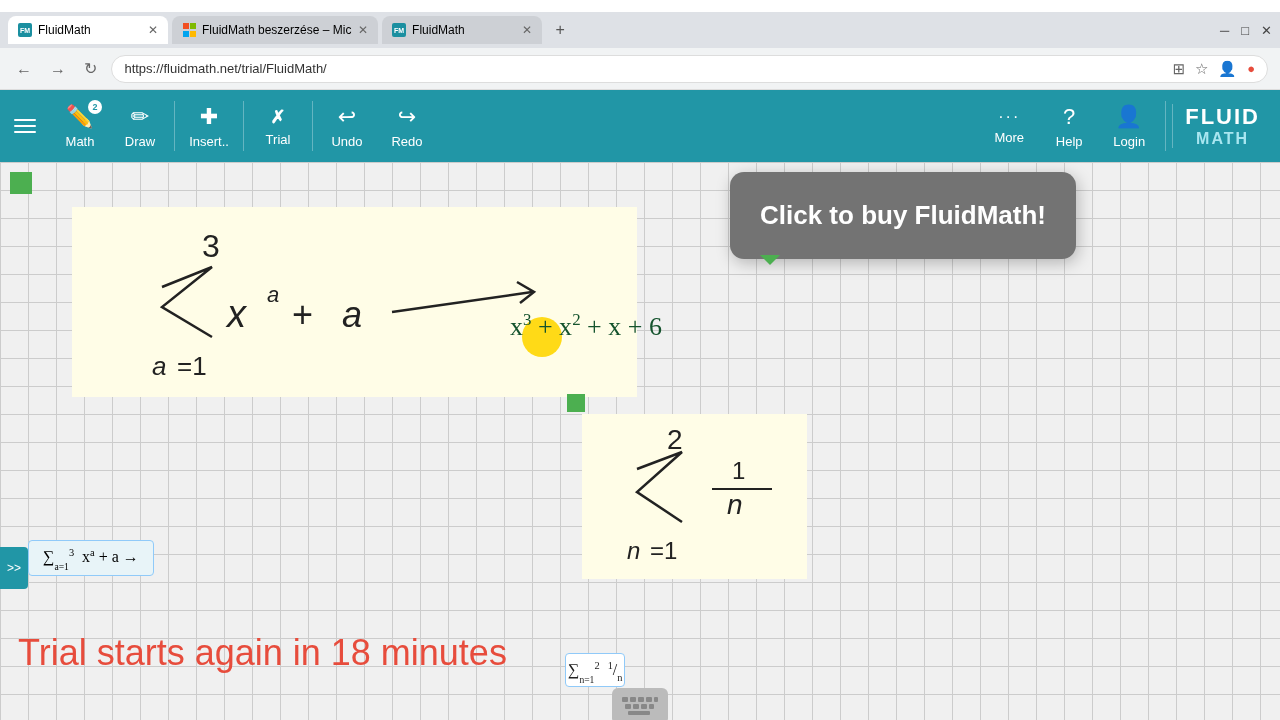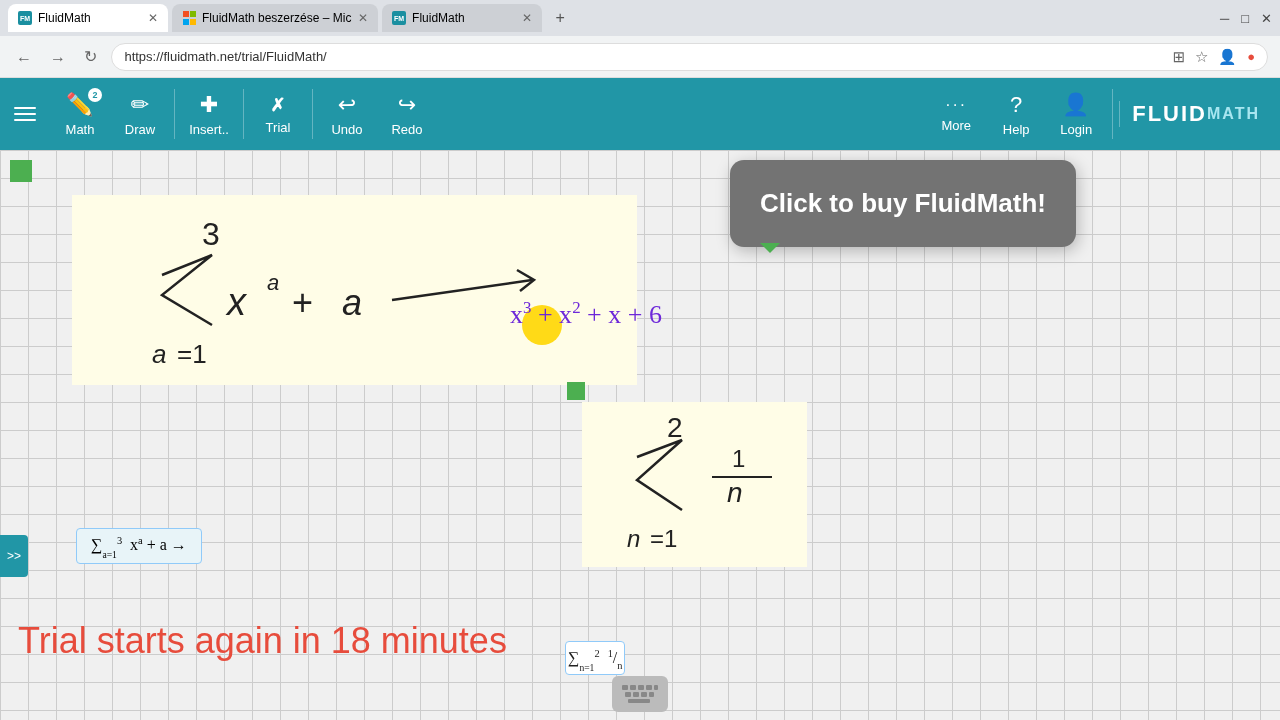"FluidMath" .browser-titlebar { margin-top: none -> 12px }
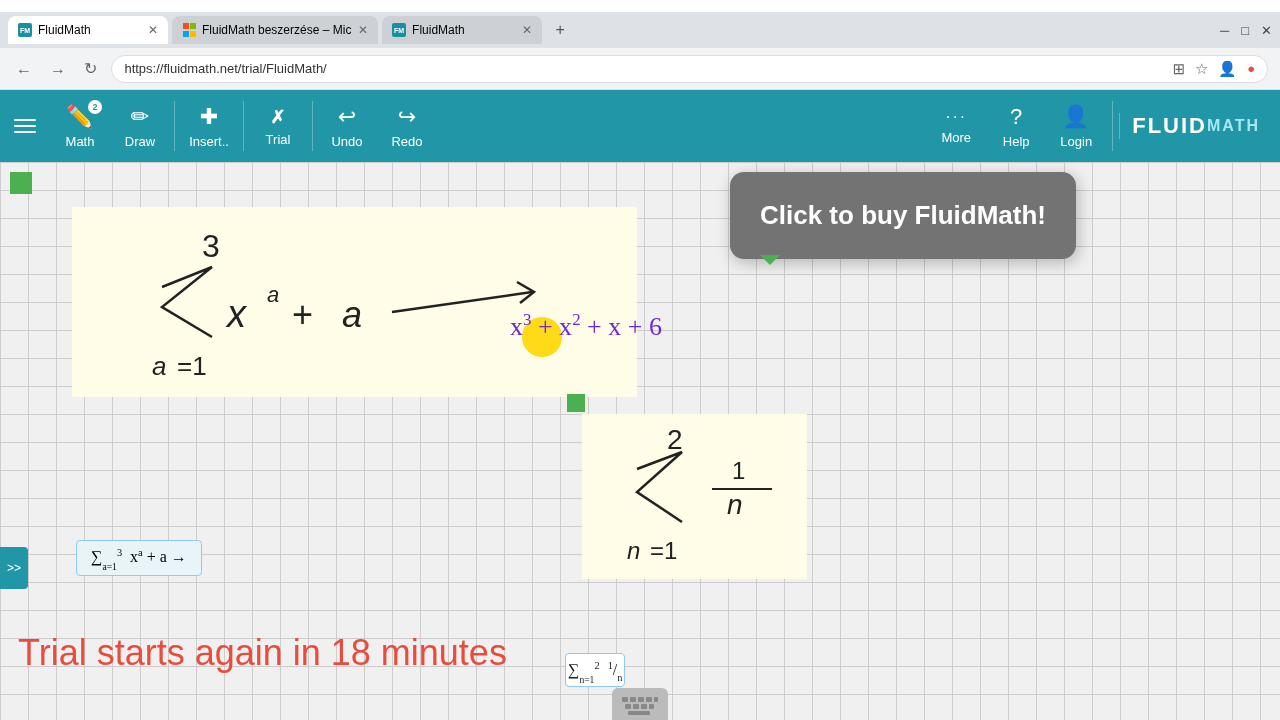"FLUID" .brand-logo { flex-direction: row -> column }
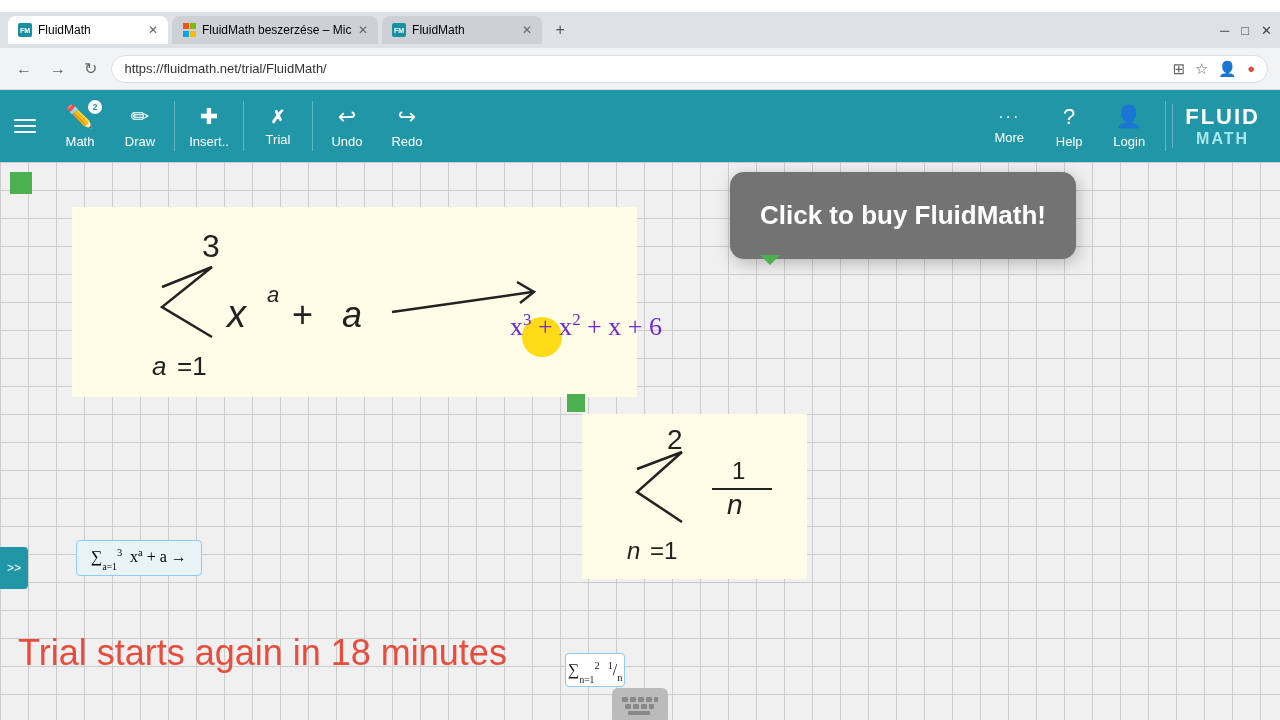"x3 + x2 + x" .formula-display { color: #6d28d9 -> #14532d }
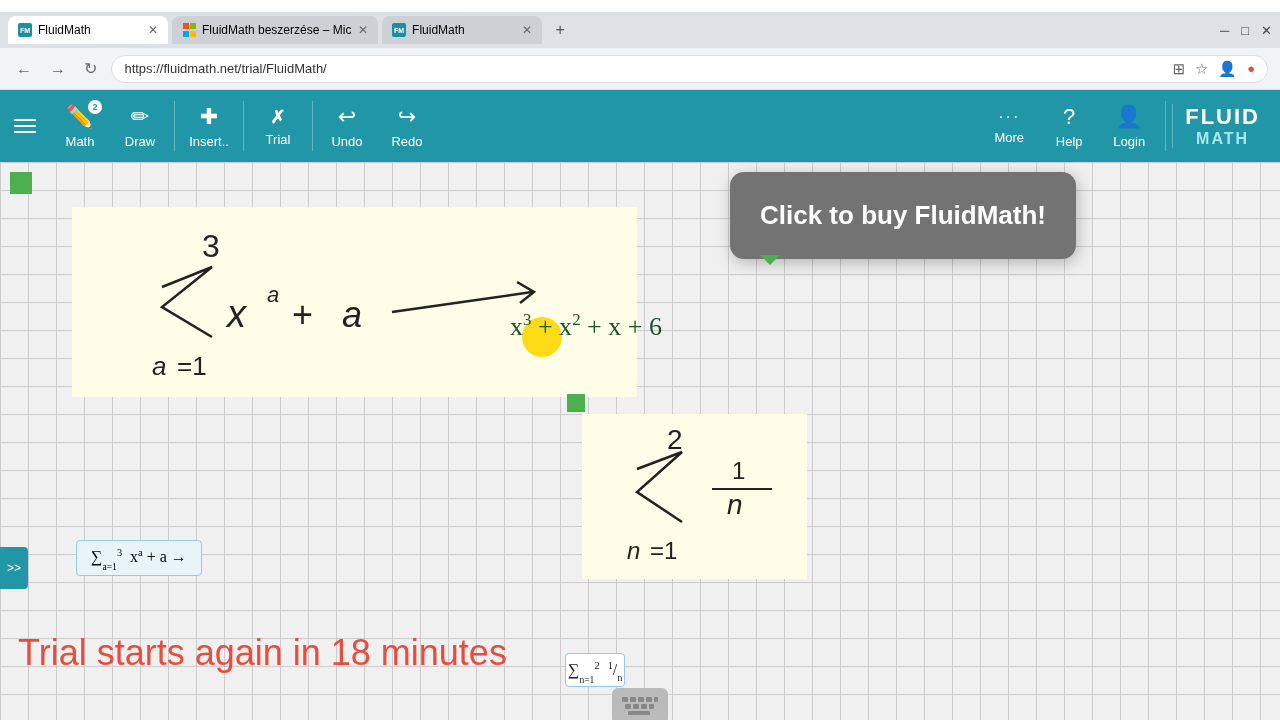"∑a=13 xa + a →" div.interp-box { margin-left: 48px -> none }
